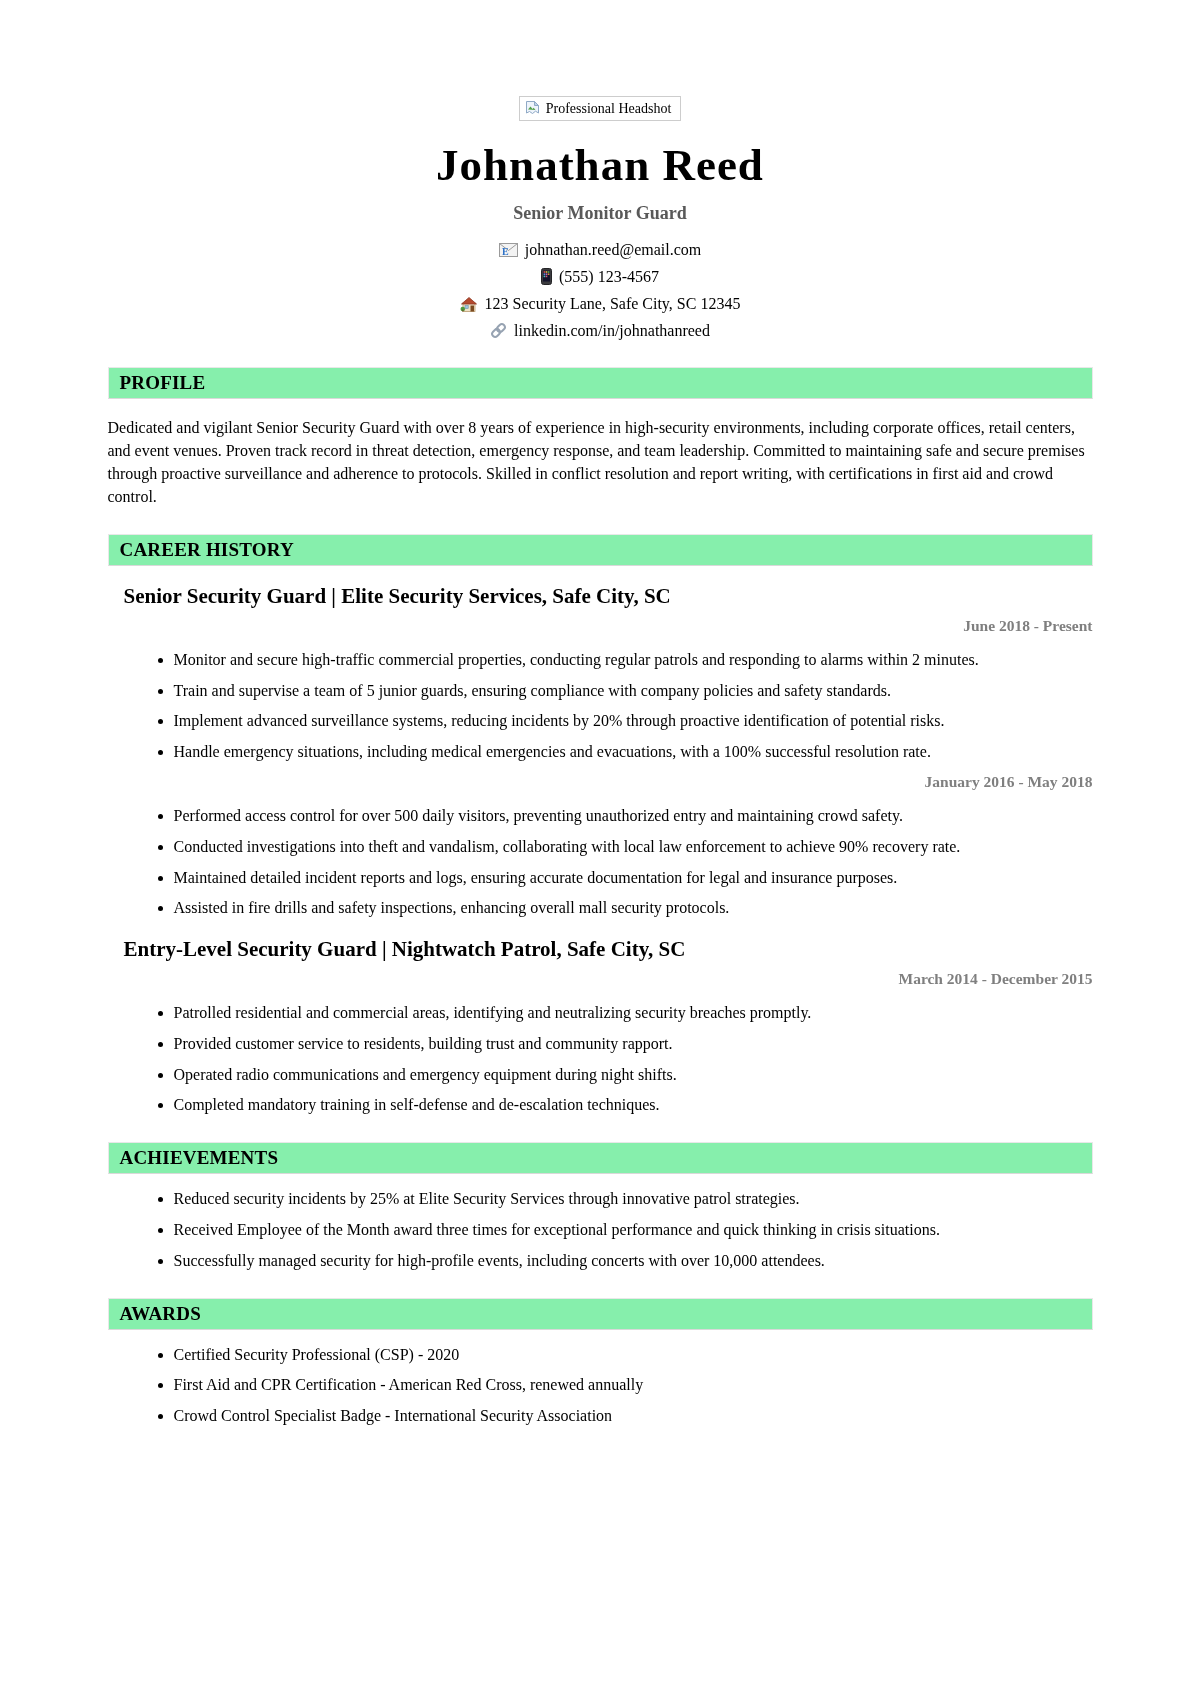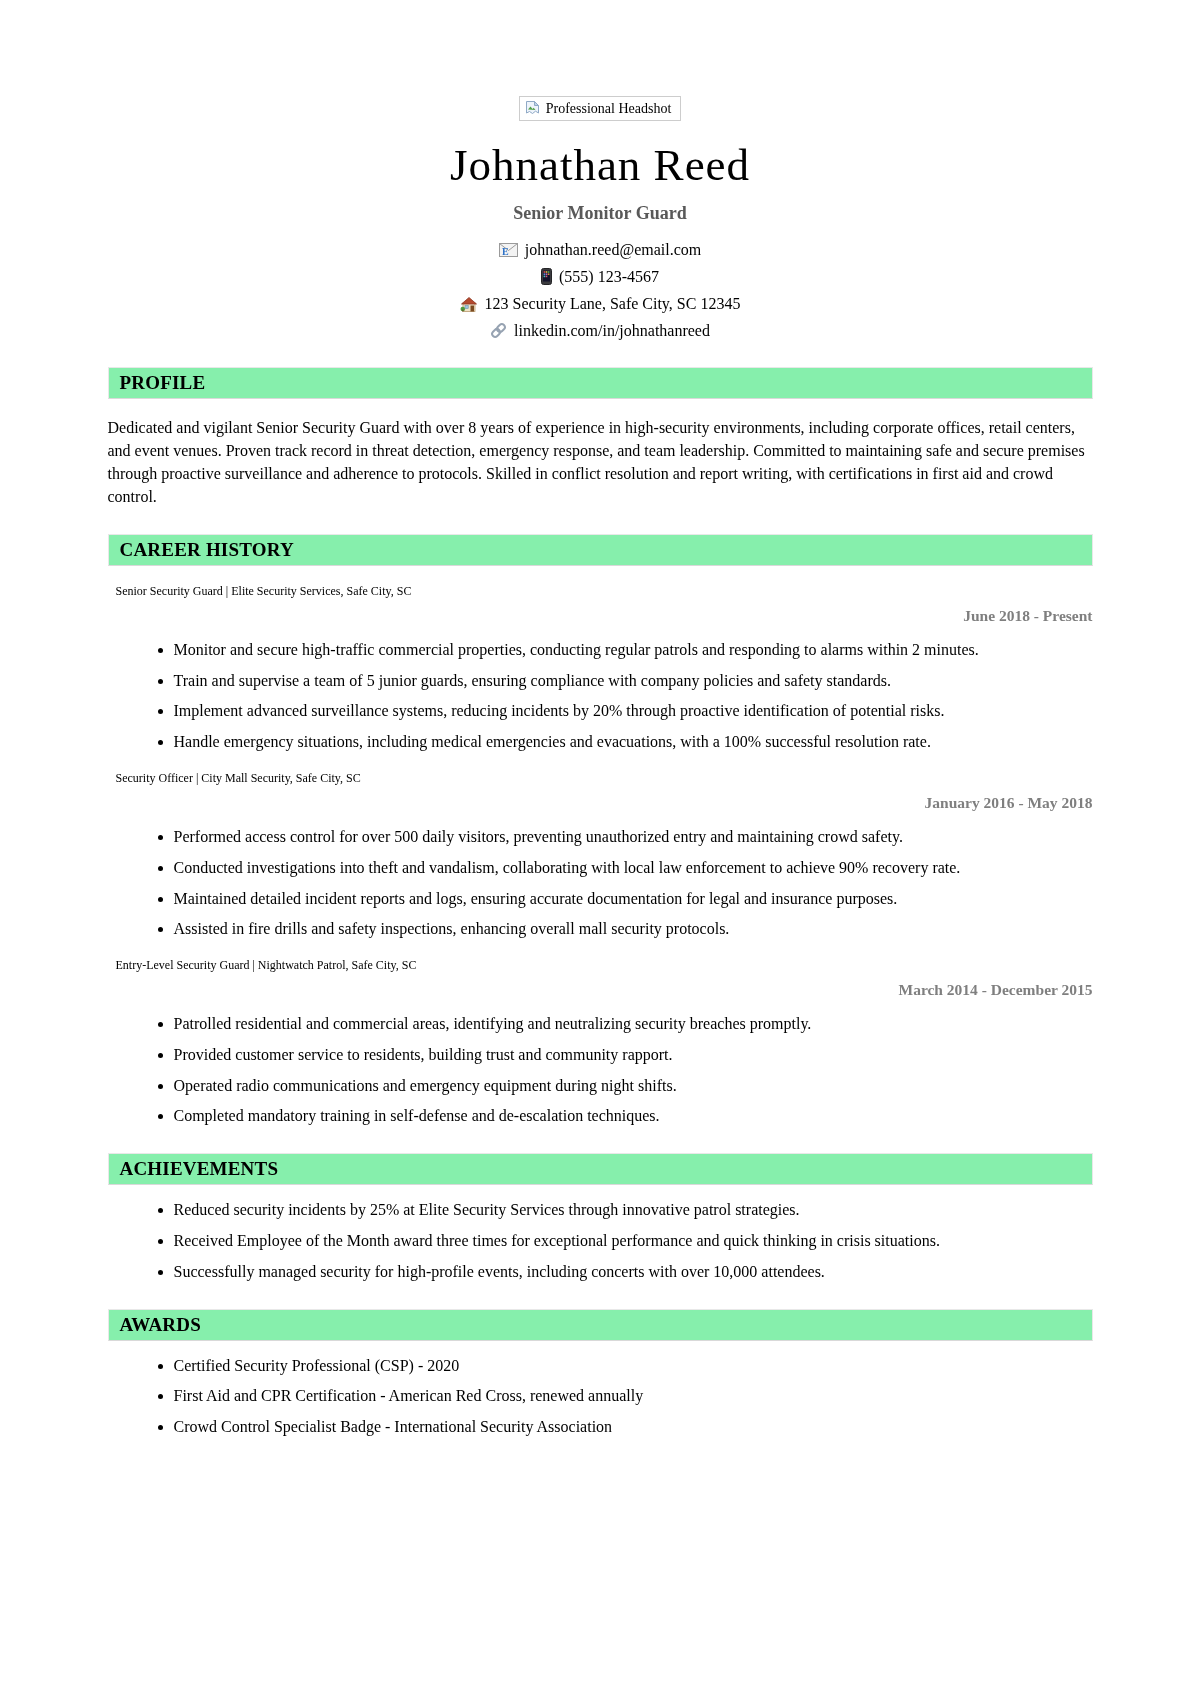"Johnathan Reed" .name { font-weight: normal -> bold }
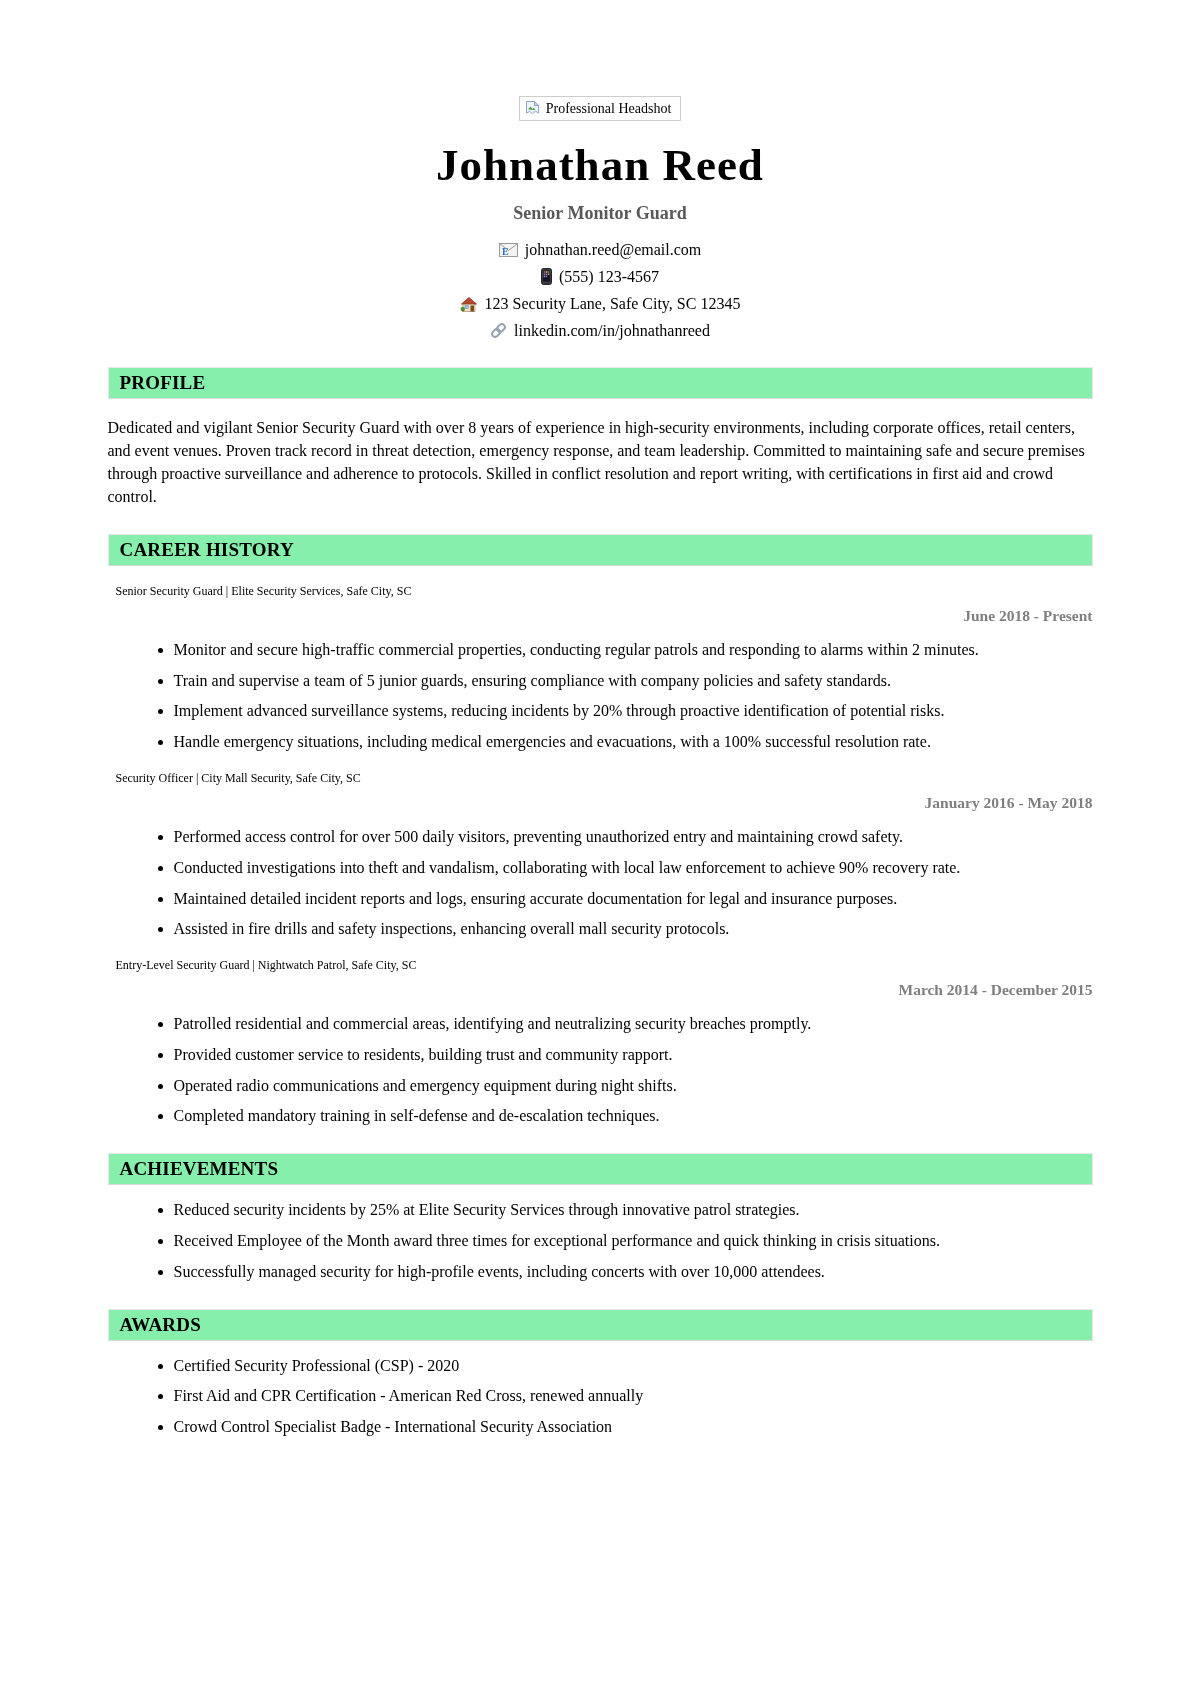"Senior Security Guard | Elite" .job-title { font-size: 12px -> 21px; font-weight: normal -> bold; margin: 18px 8px 0 -> 18px 16px 0 }
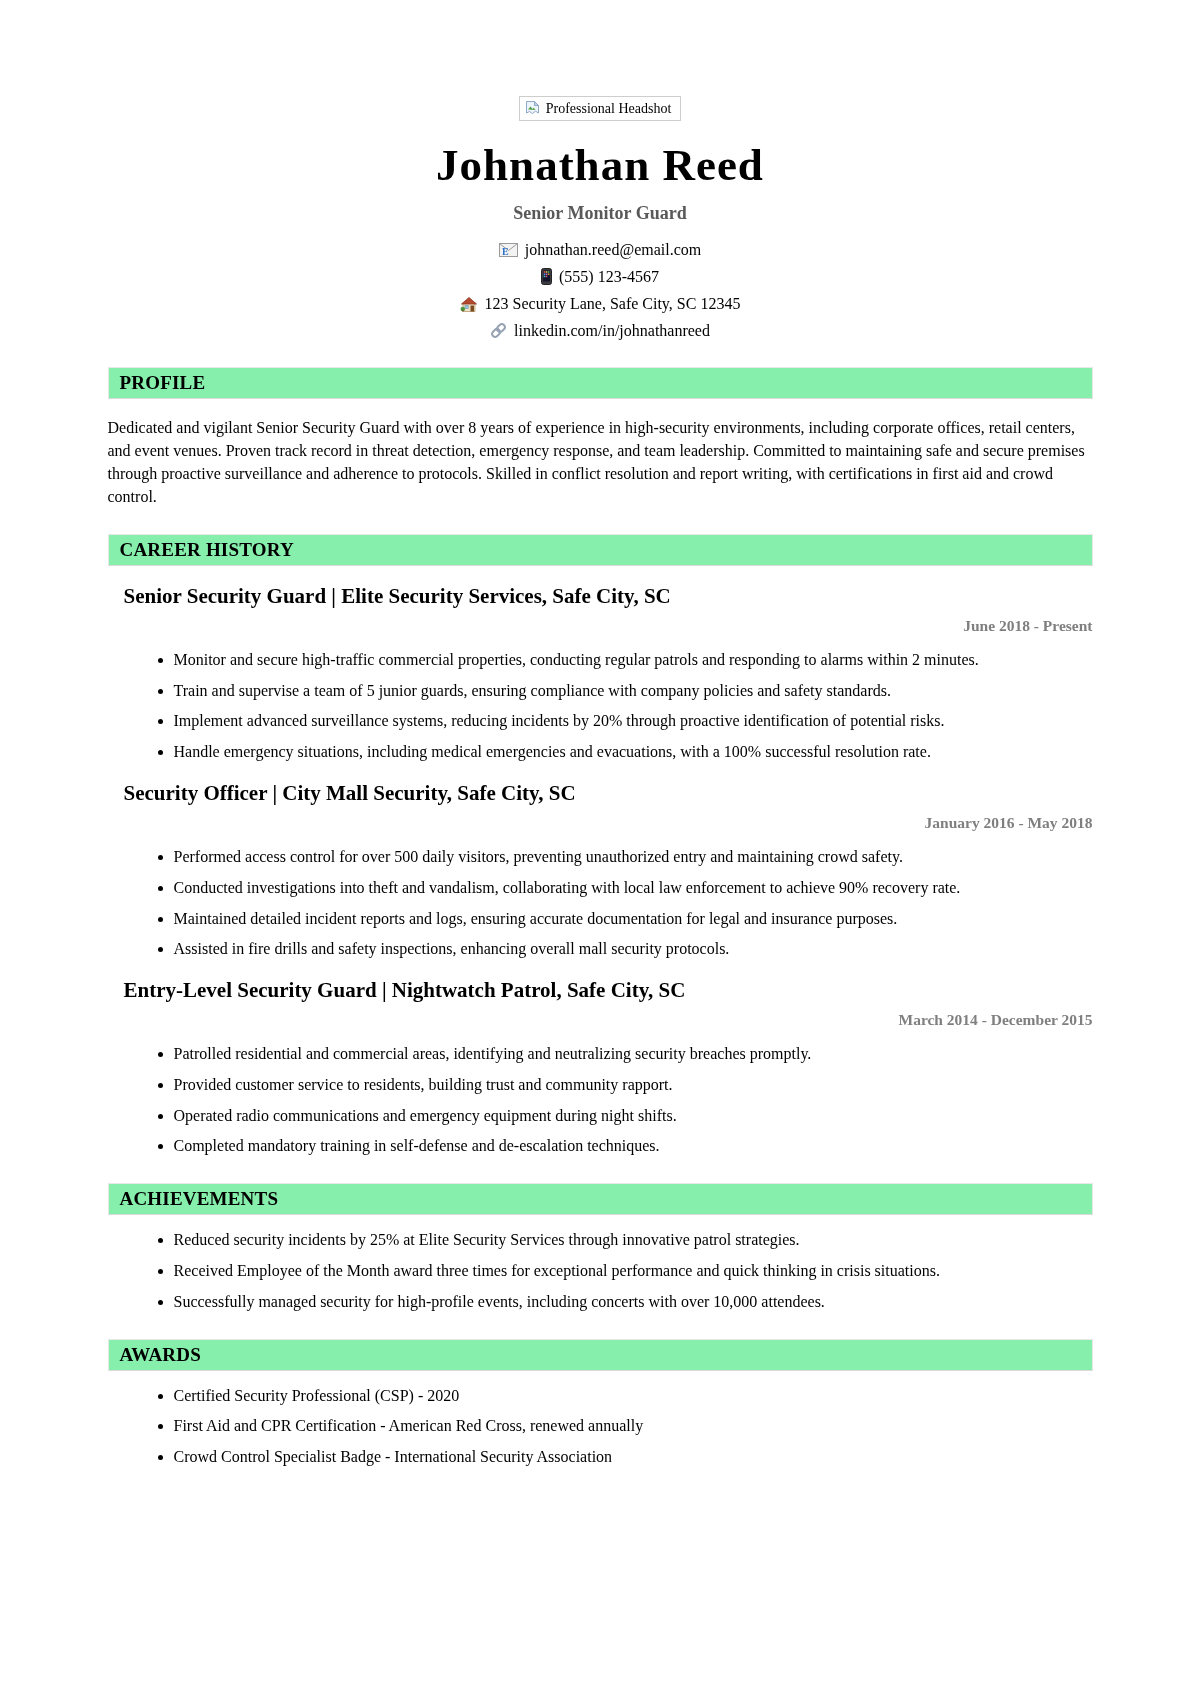"Security Officer | City Mall" h3.job-title { html: <h3>Security Officer | City Mall Security, Safe City, SC</h3> -> none }
